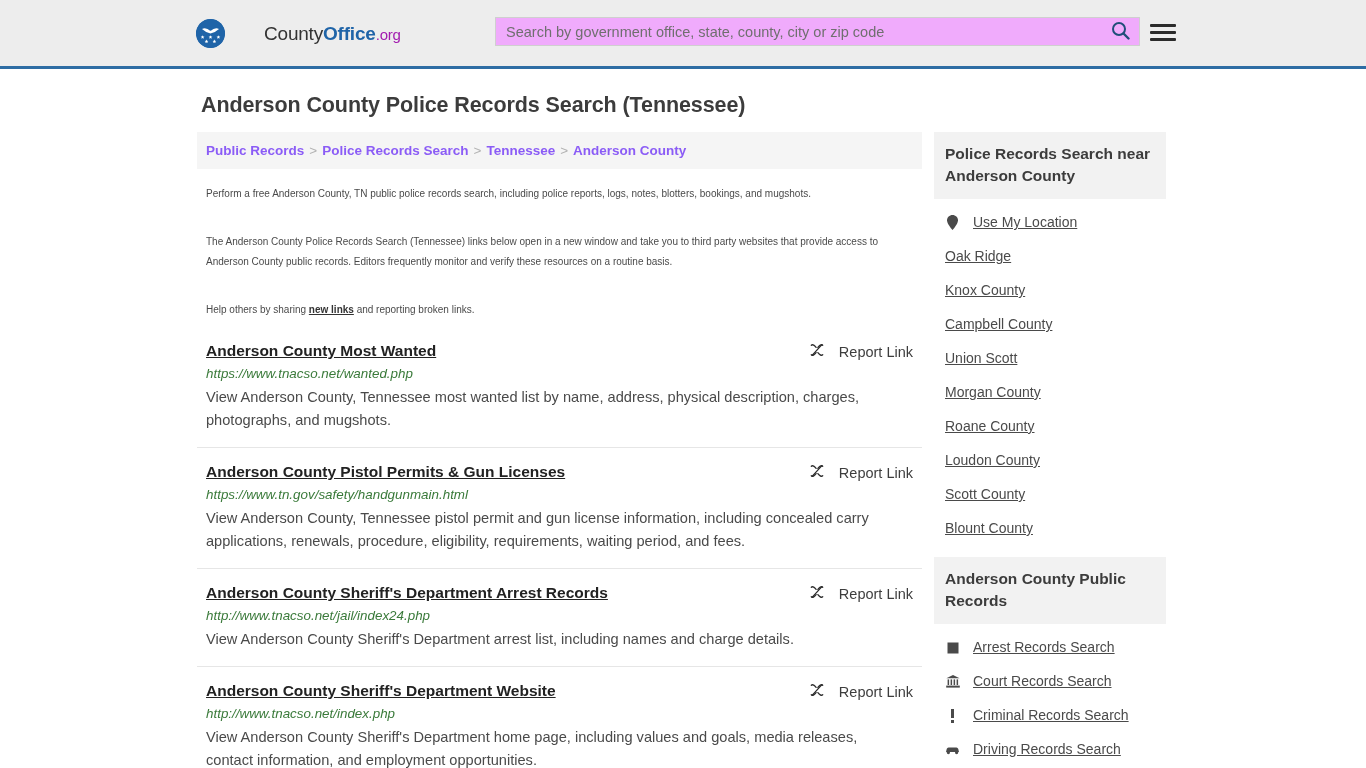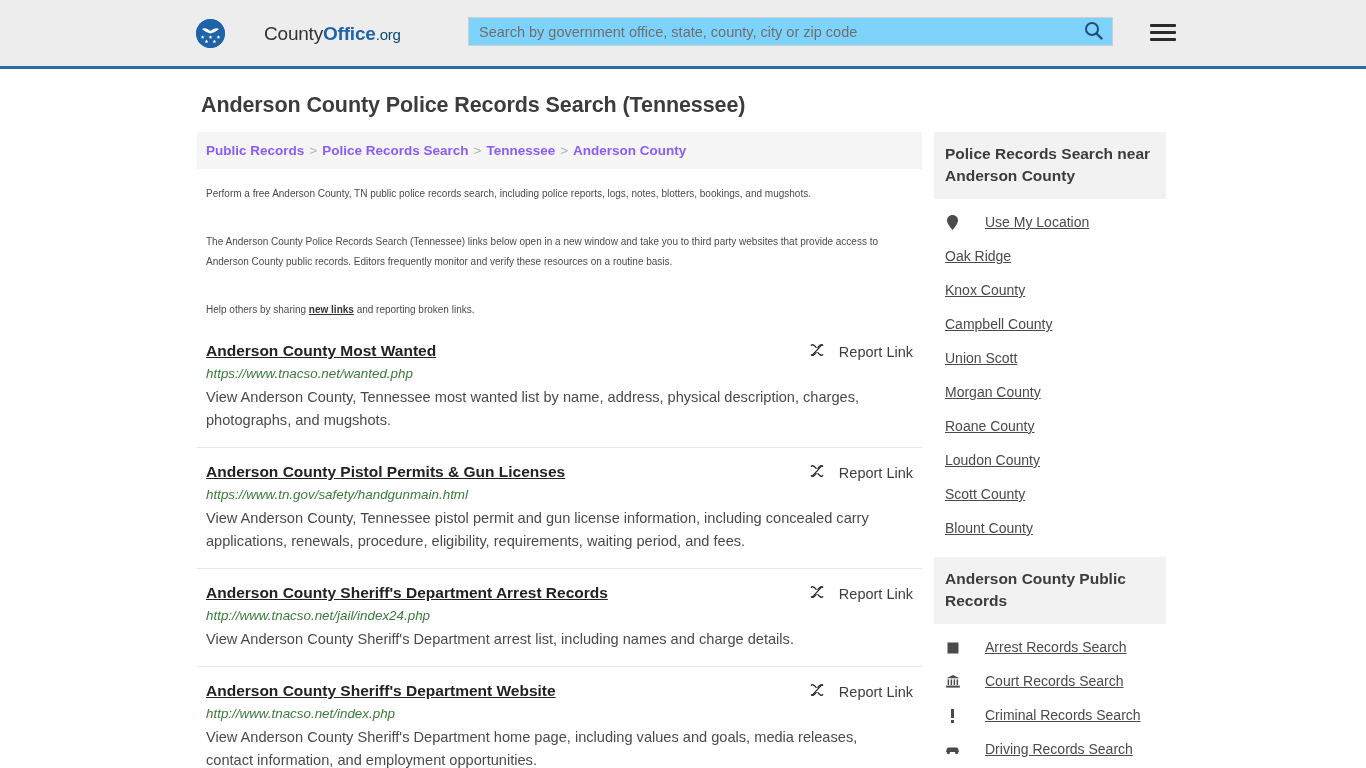".org" .bt-org { color: #0c4a6e -> #a21caf }
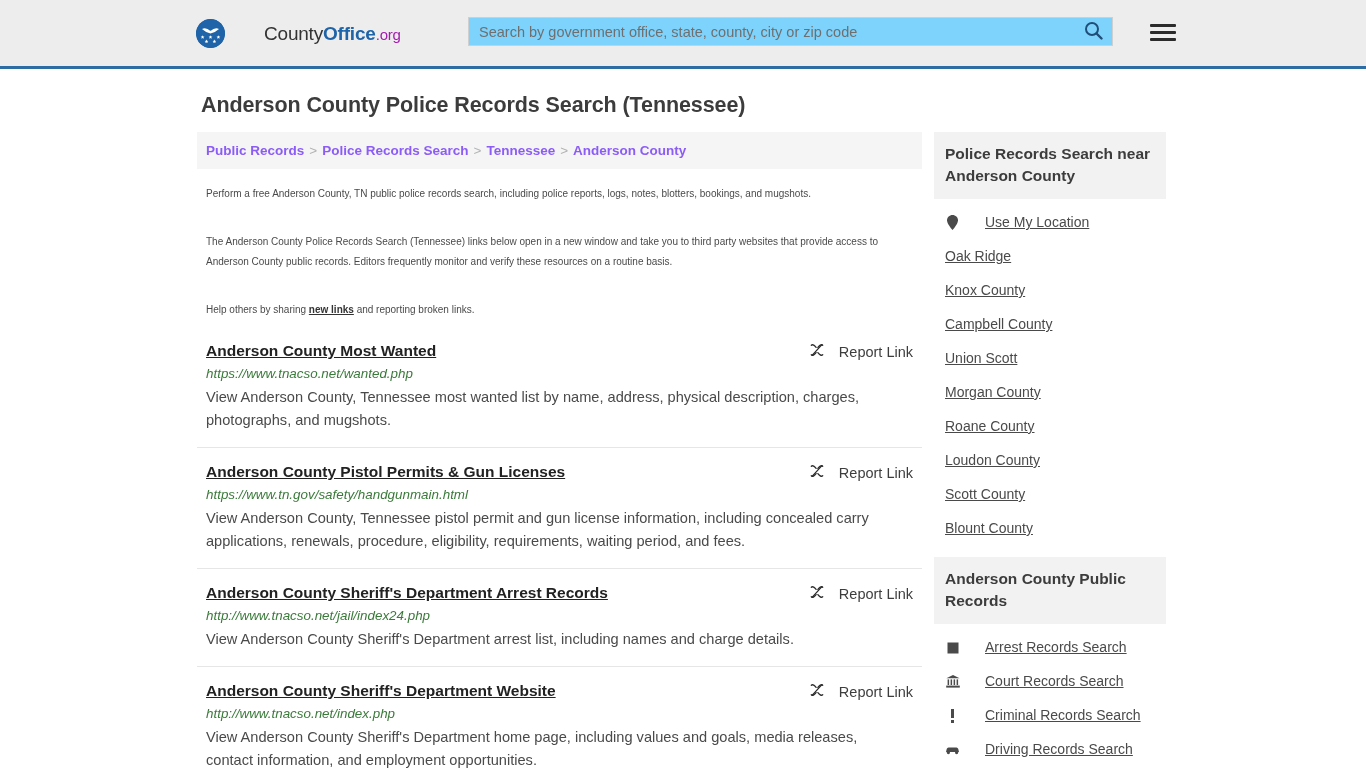"Search by government office, state," .search-wrap { background: #7dd3fc -> #f0abfc; left: 468px -> 495px }
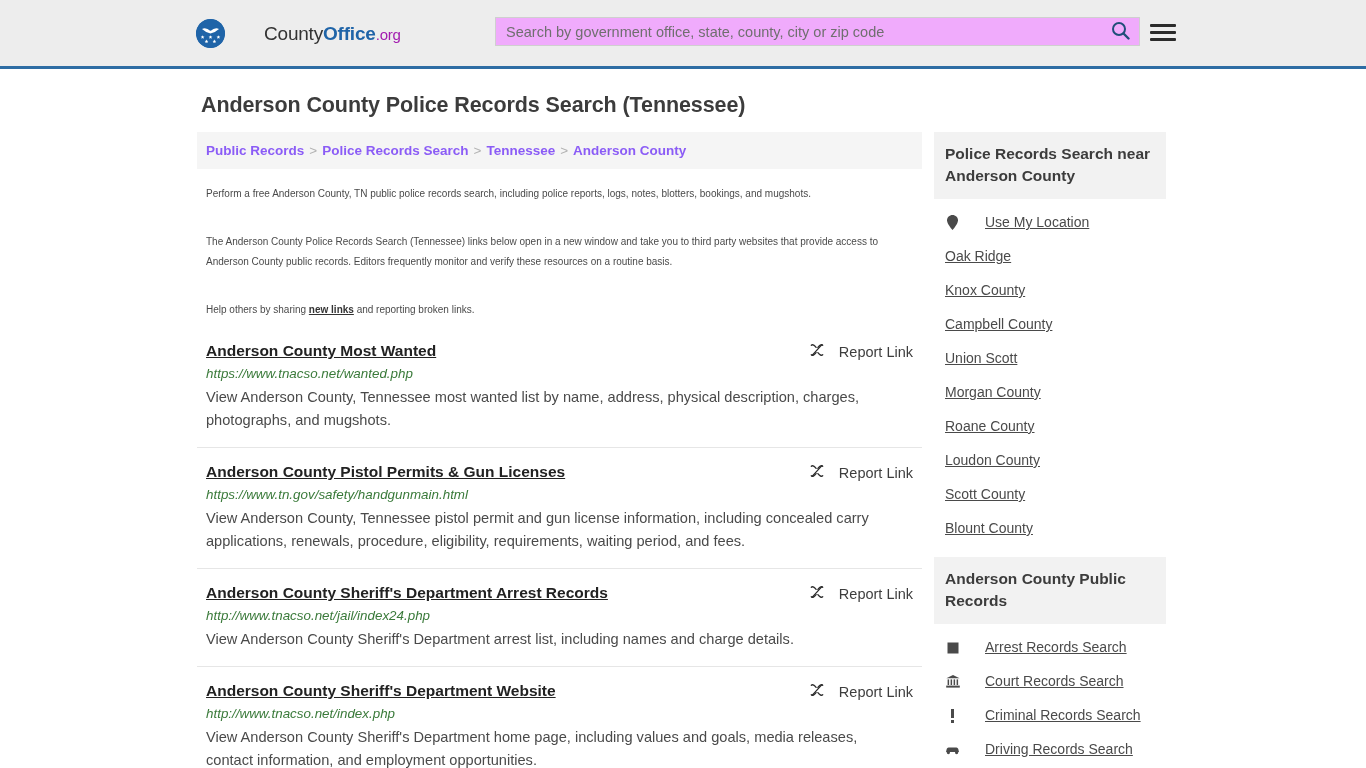"Use My Location" .side-list li { gap: 25px -> 13px }
